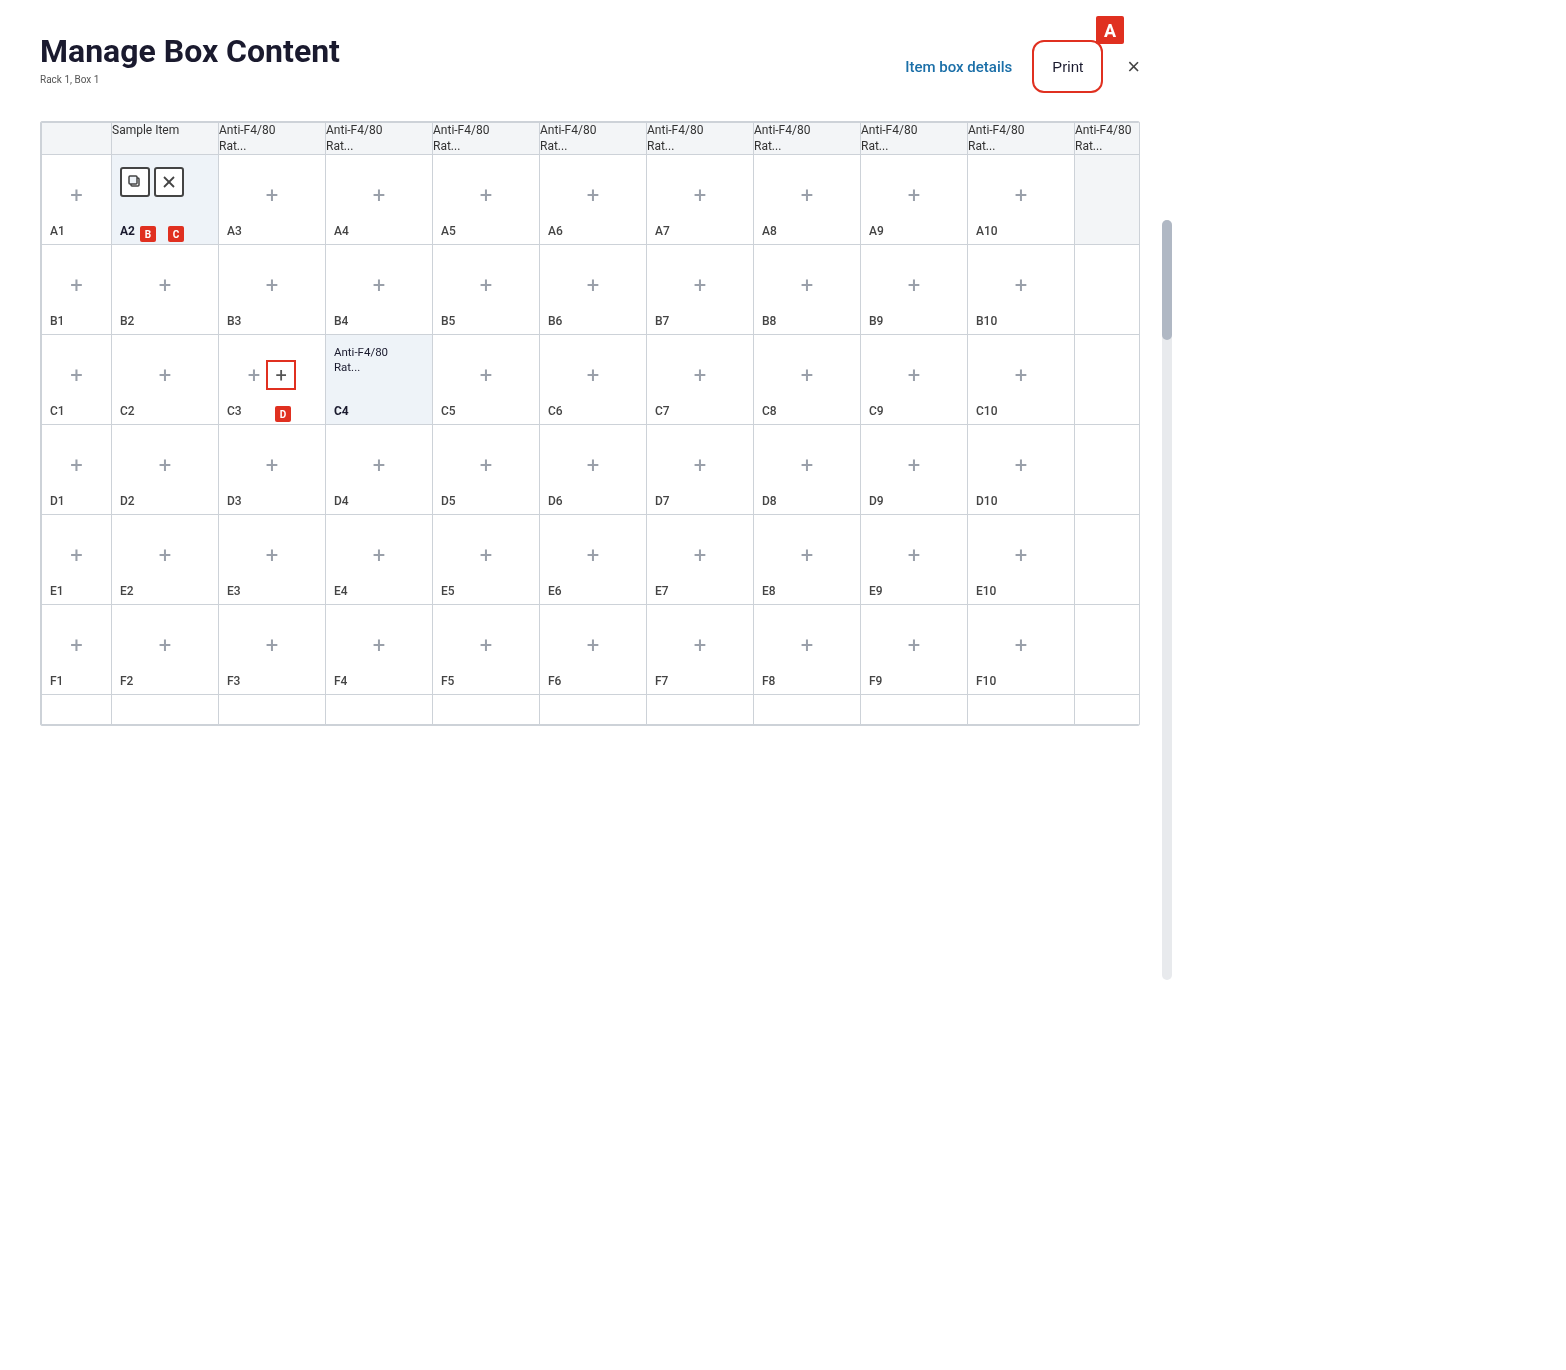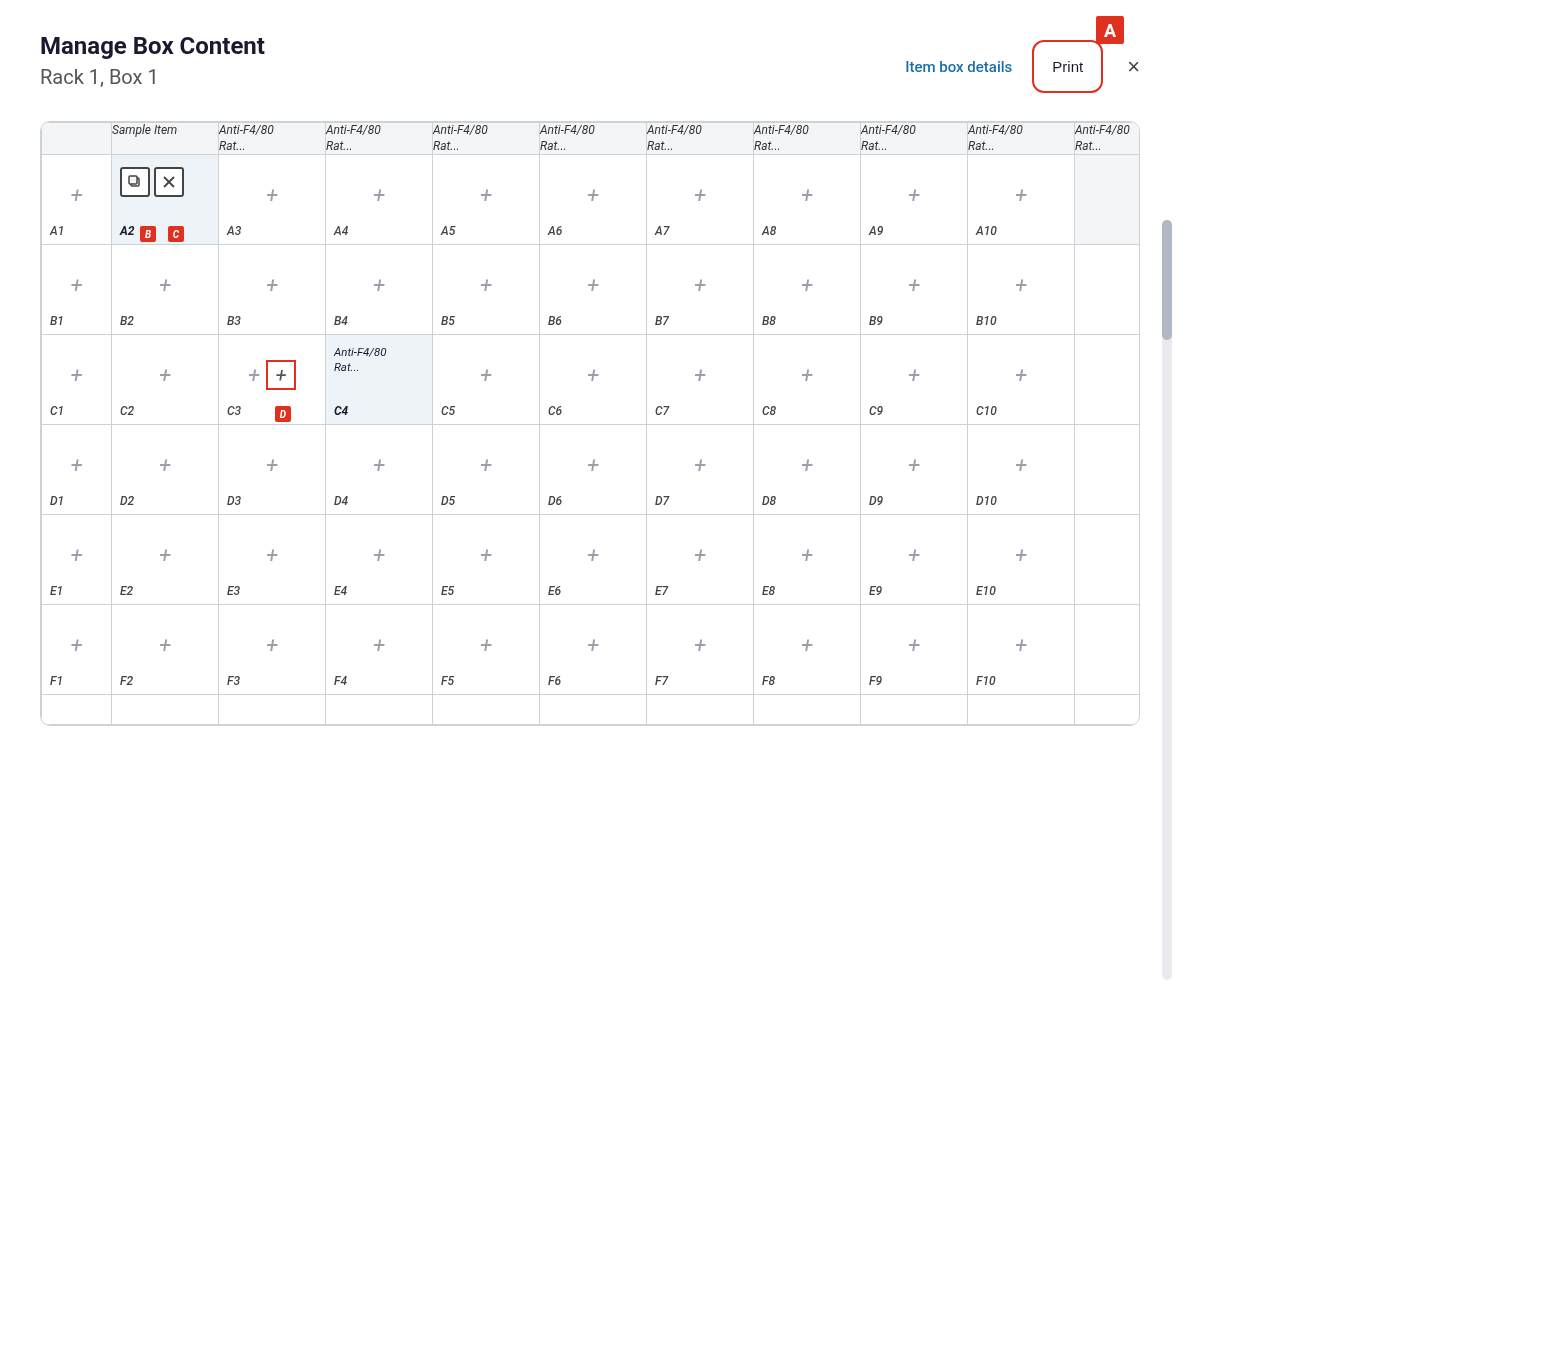"Manage Box Content" .page-title { font-size: 24px -> 32px }
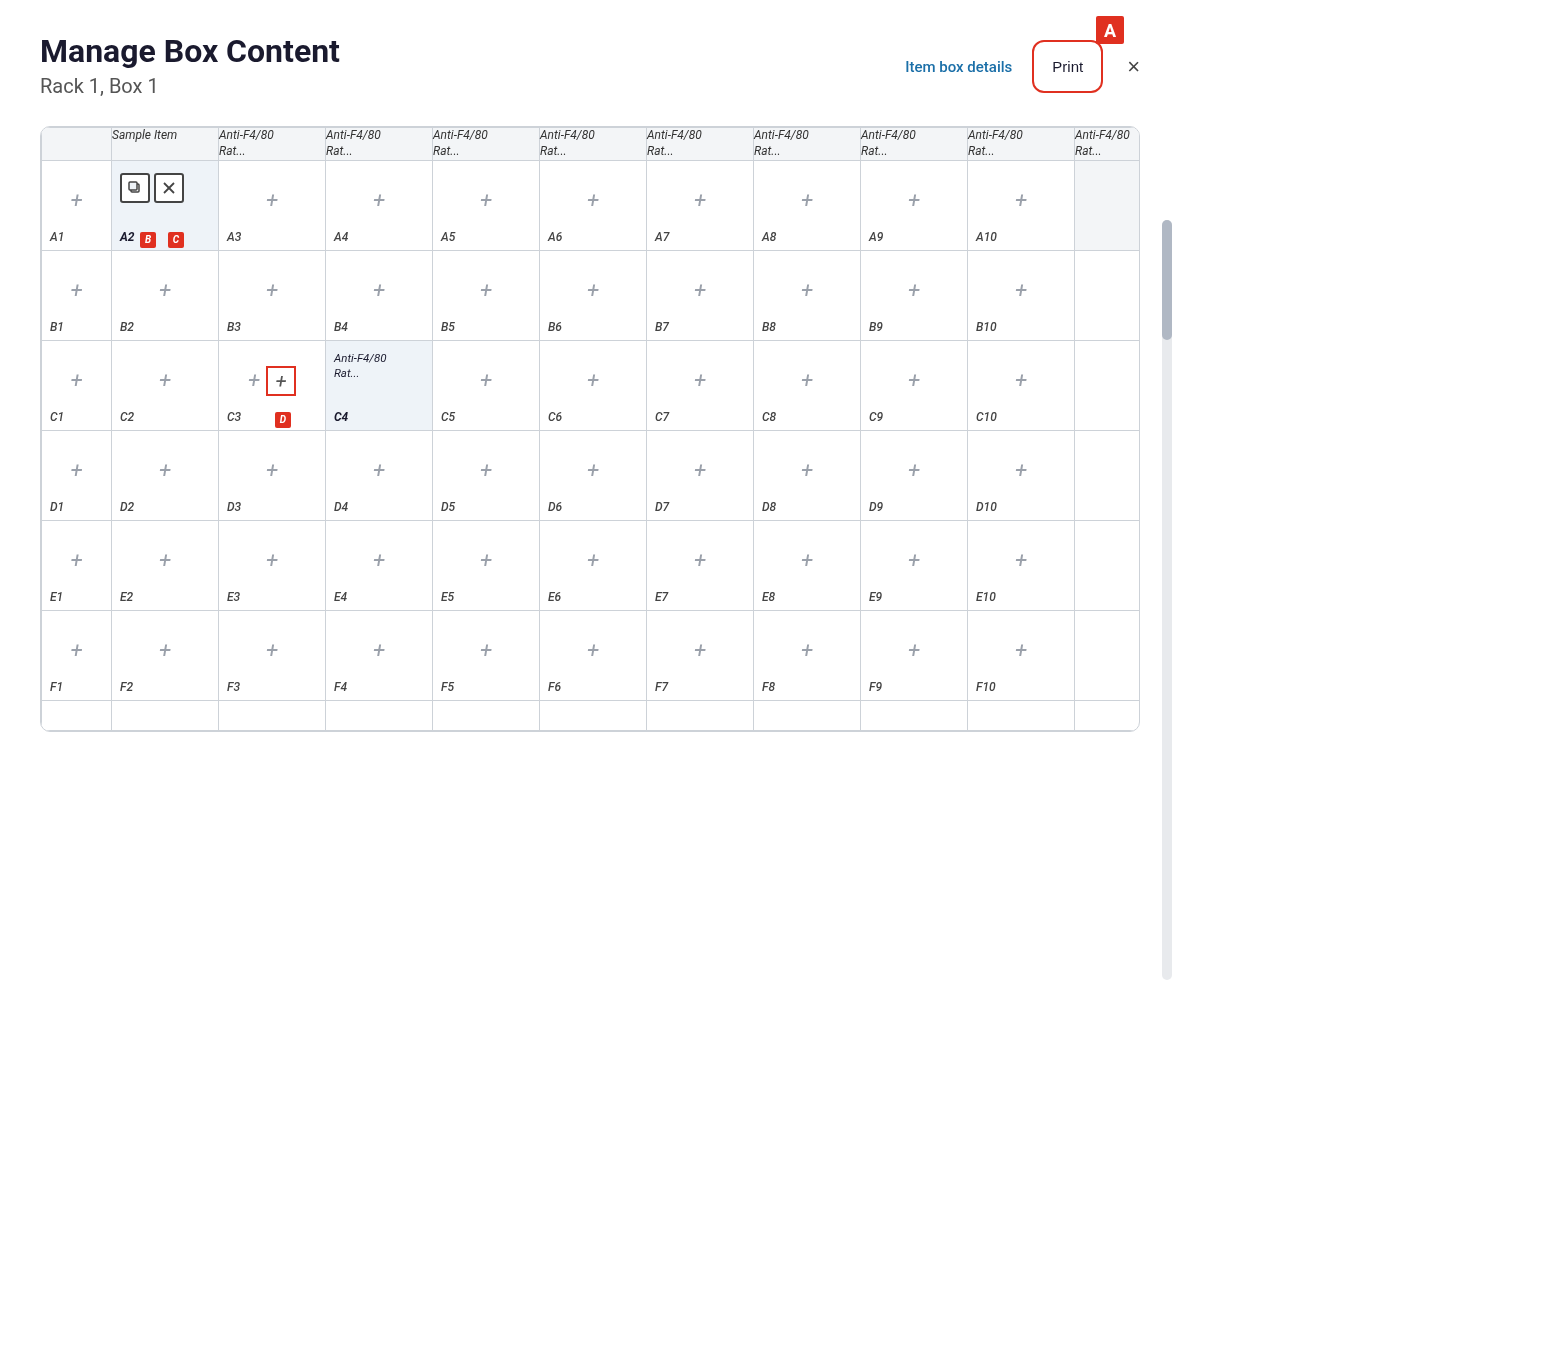"Rack 1, Box 1" .subtitle { font-size: 20px -> 10px }
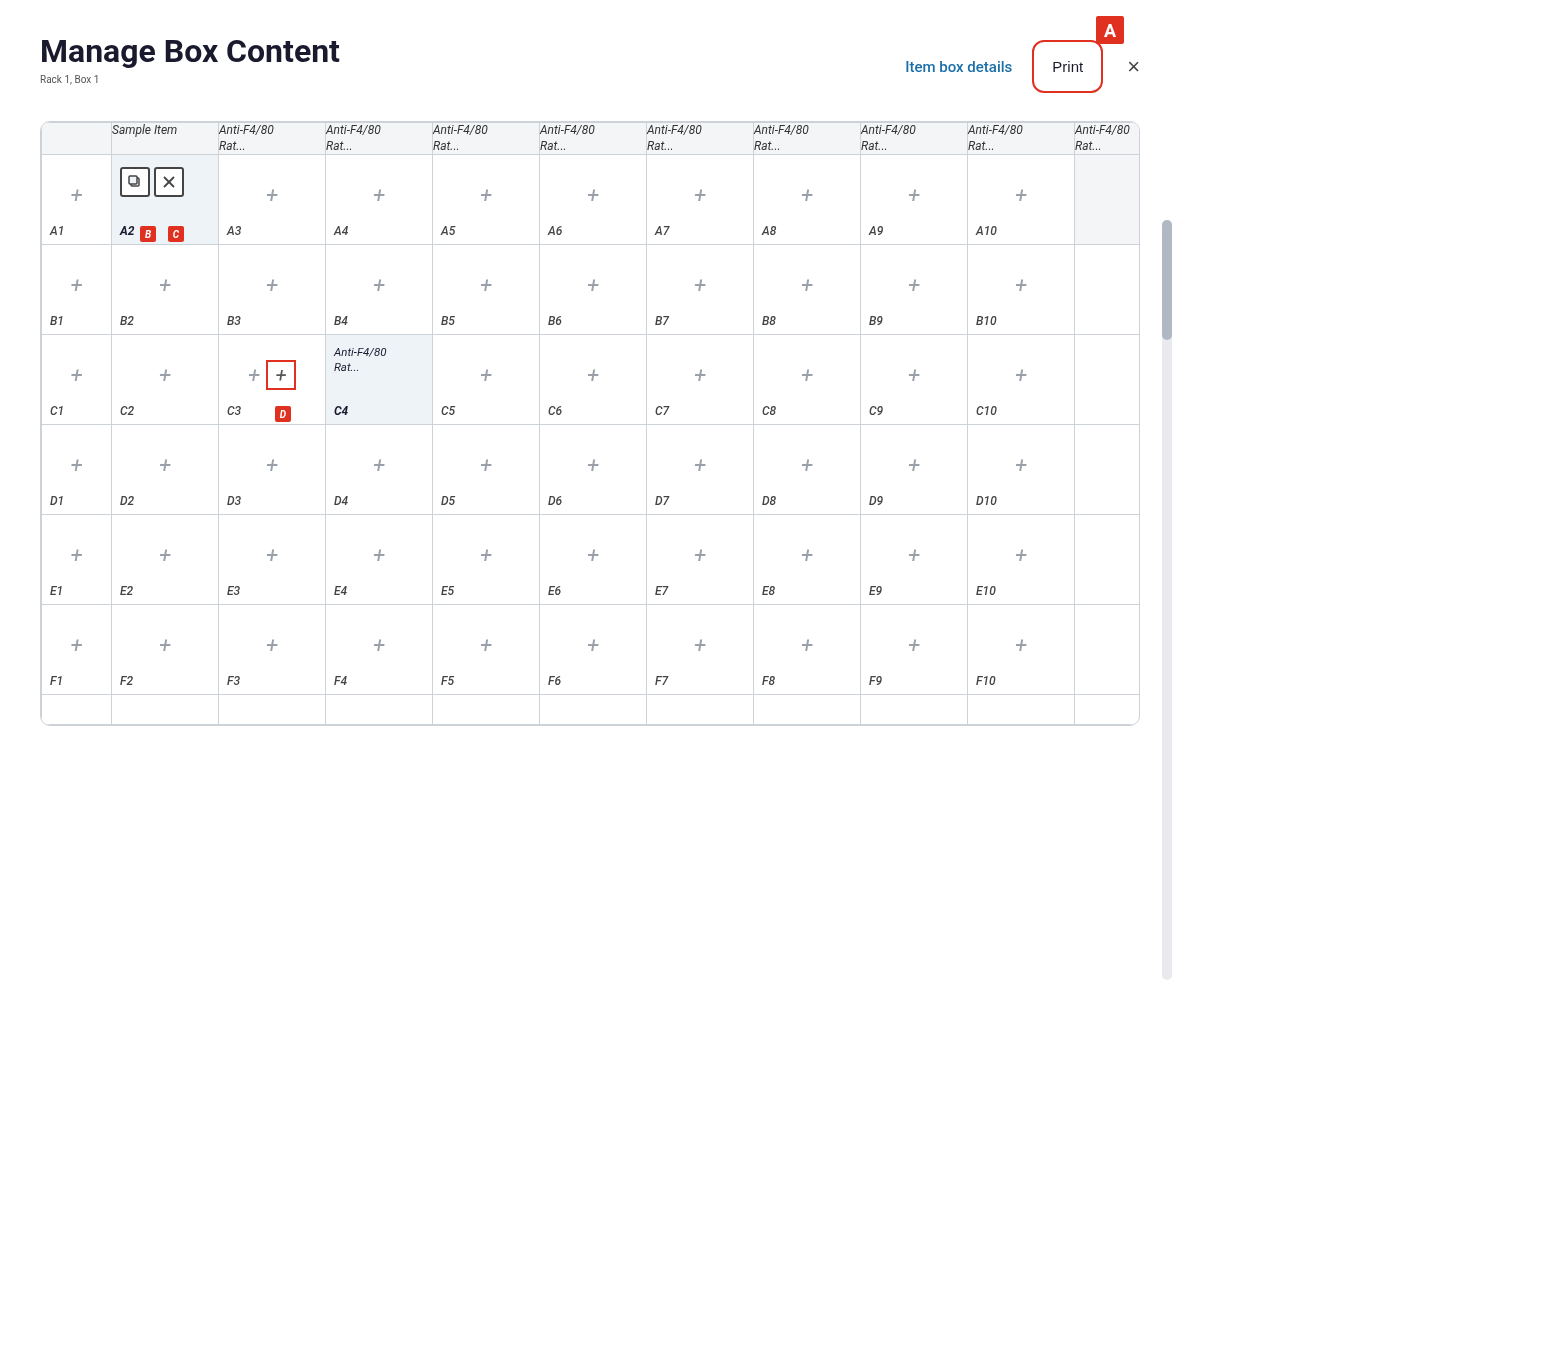"Sample Item" .grid-container { border-radius: 10px -> 2px; font-style: italic -> none }
